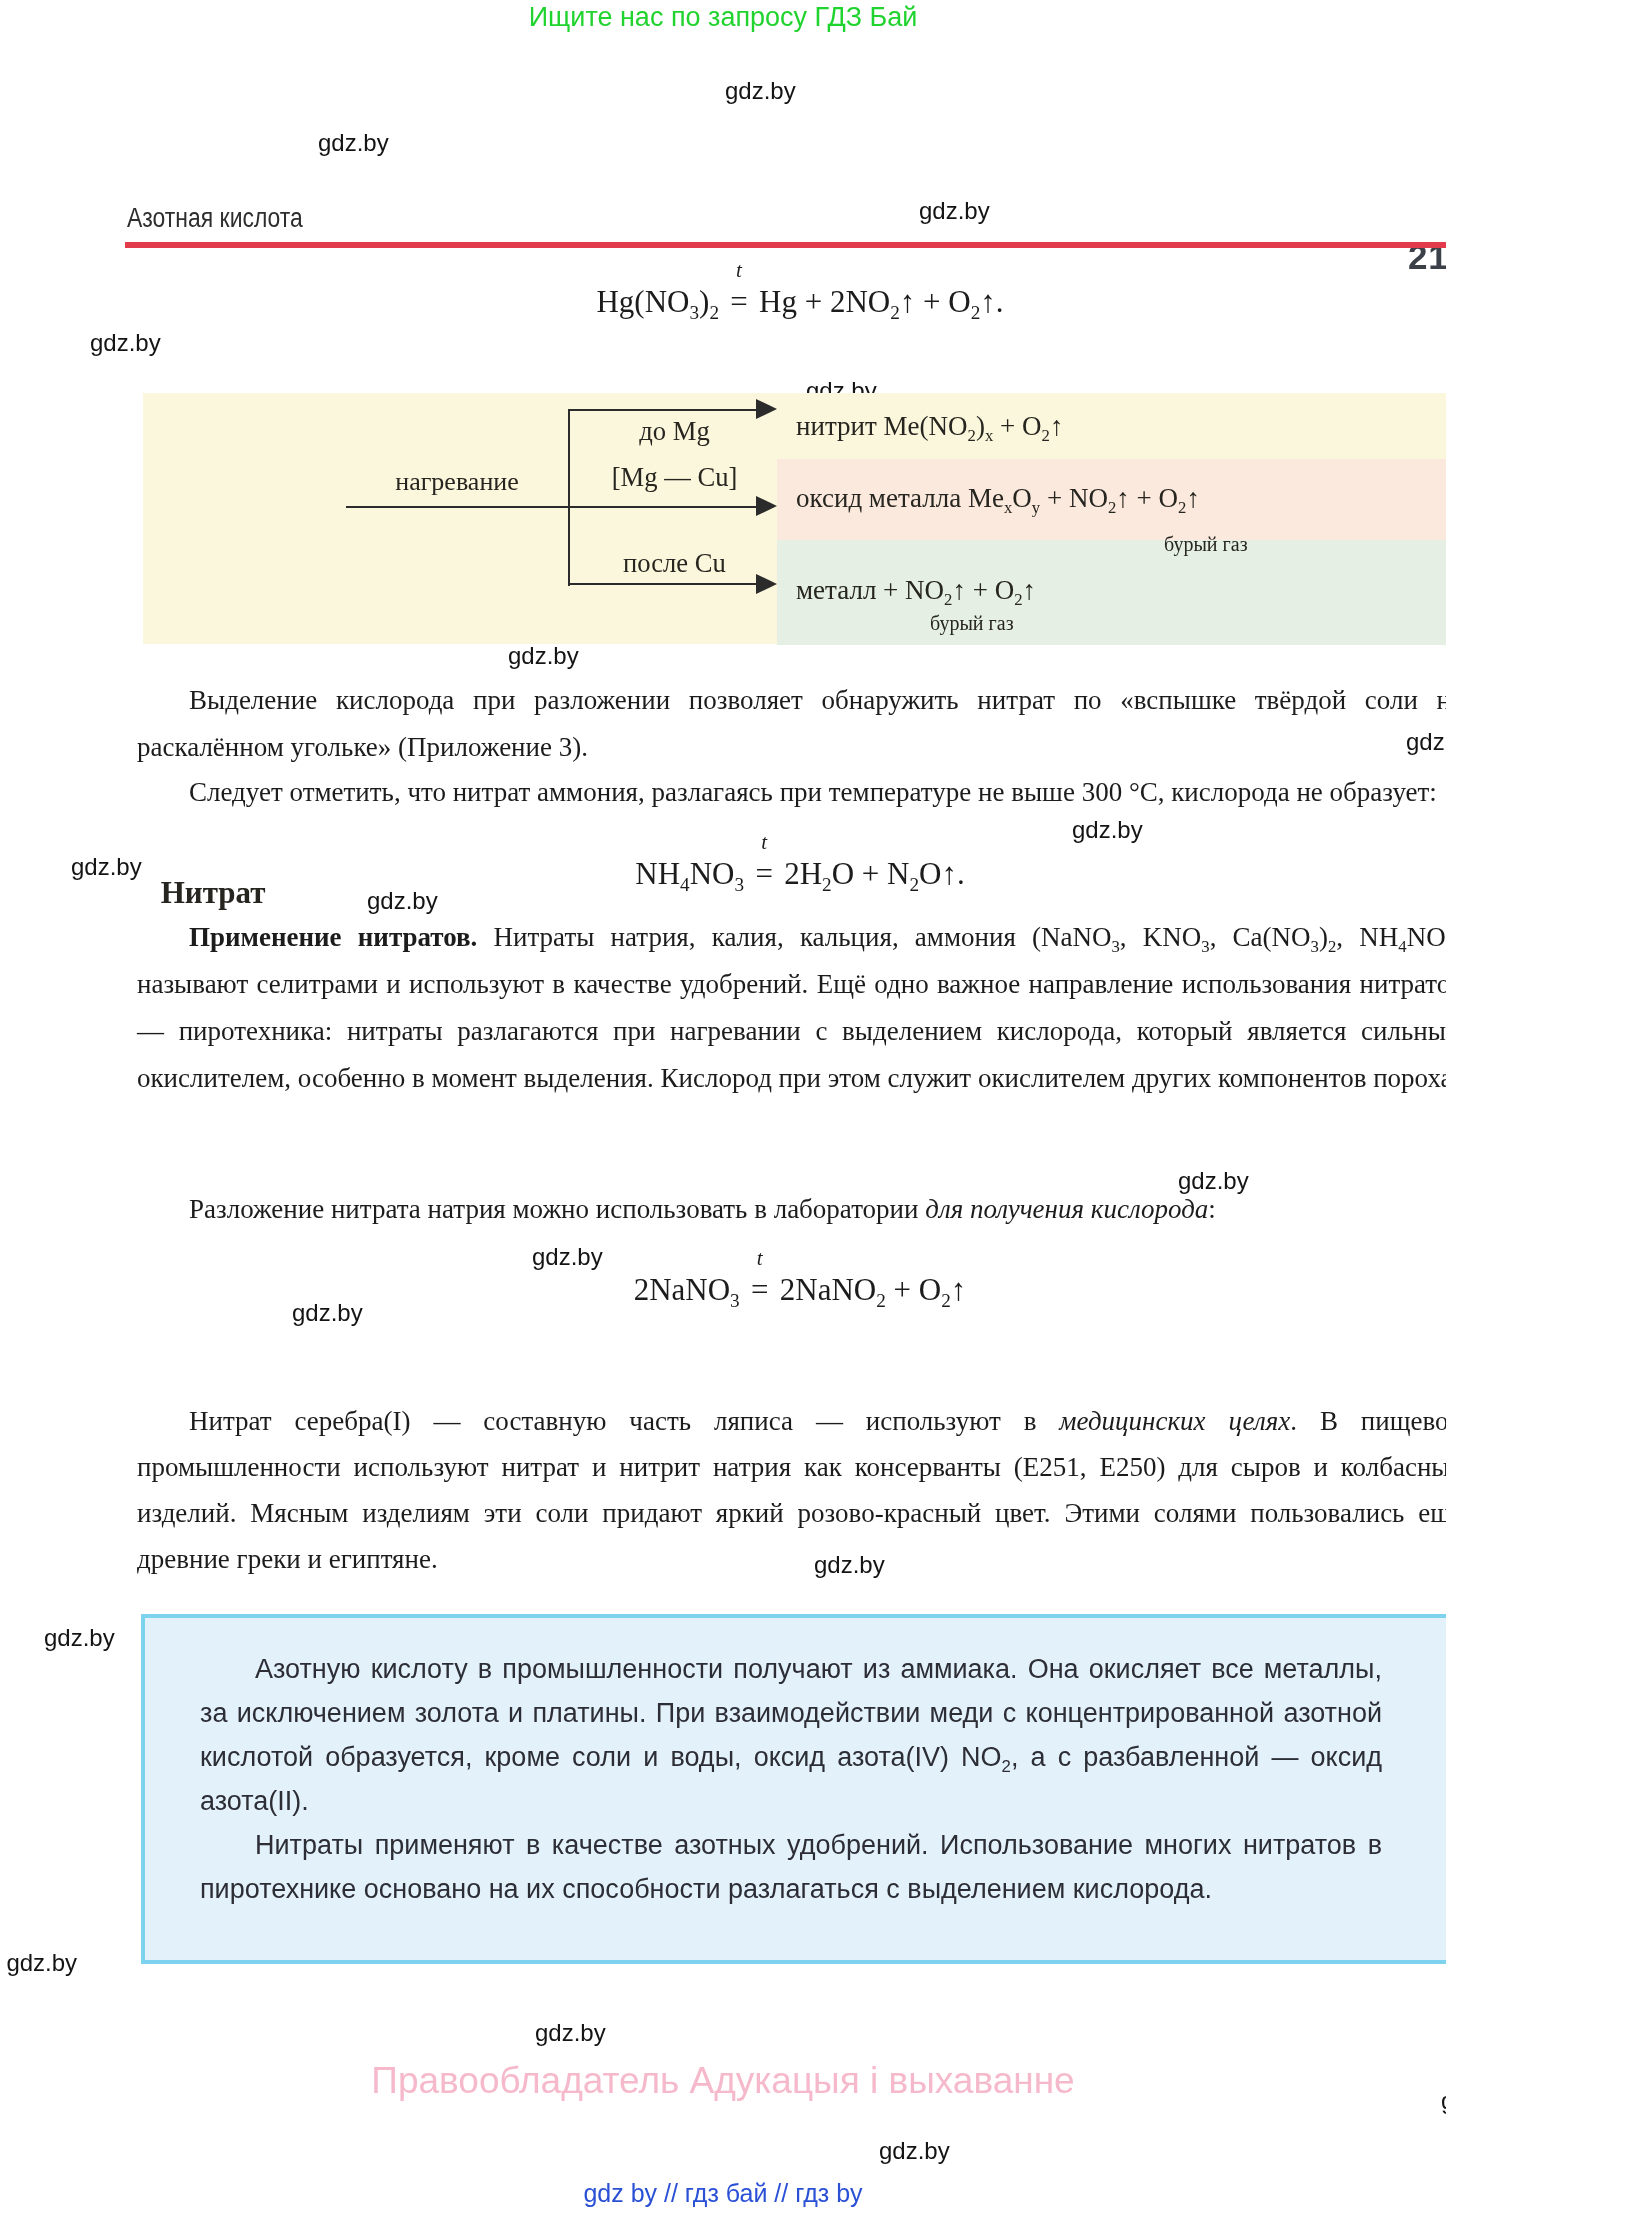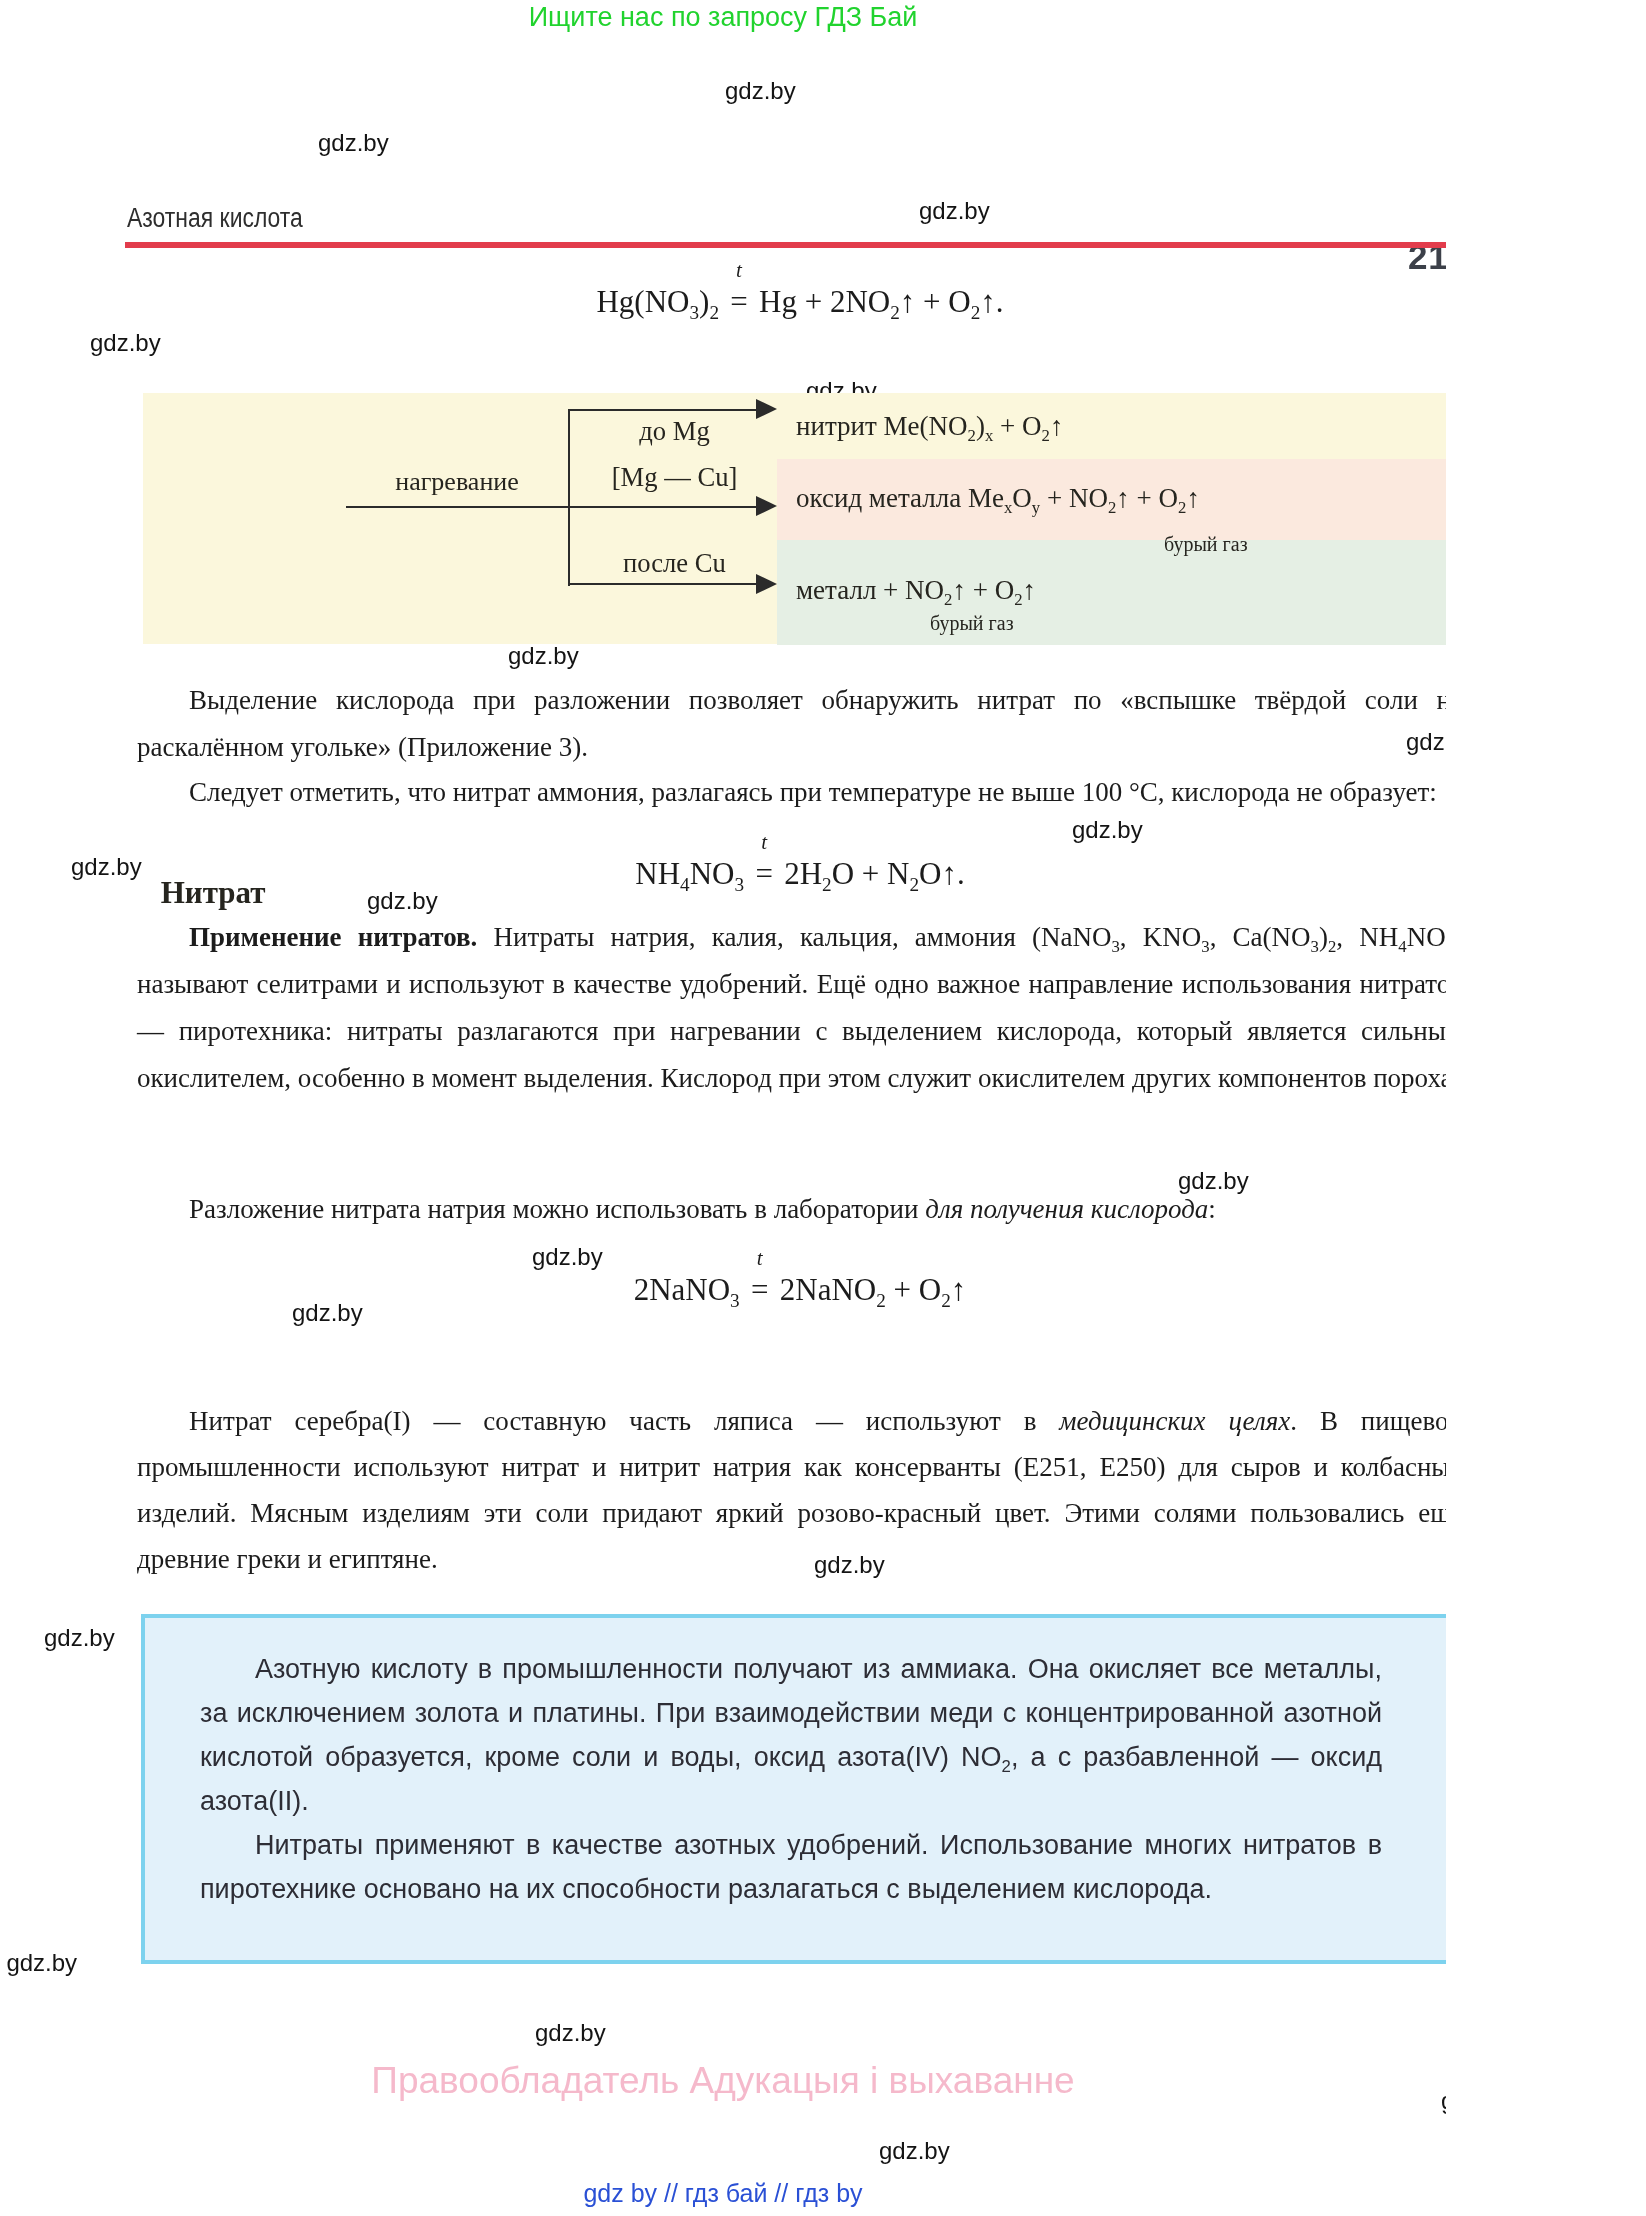"Следует отметить, что нитрат аммония," div.para { text: 100 -> 300 }
